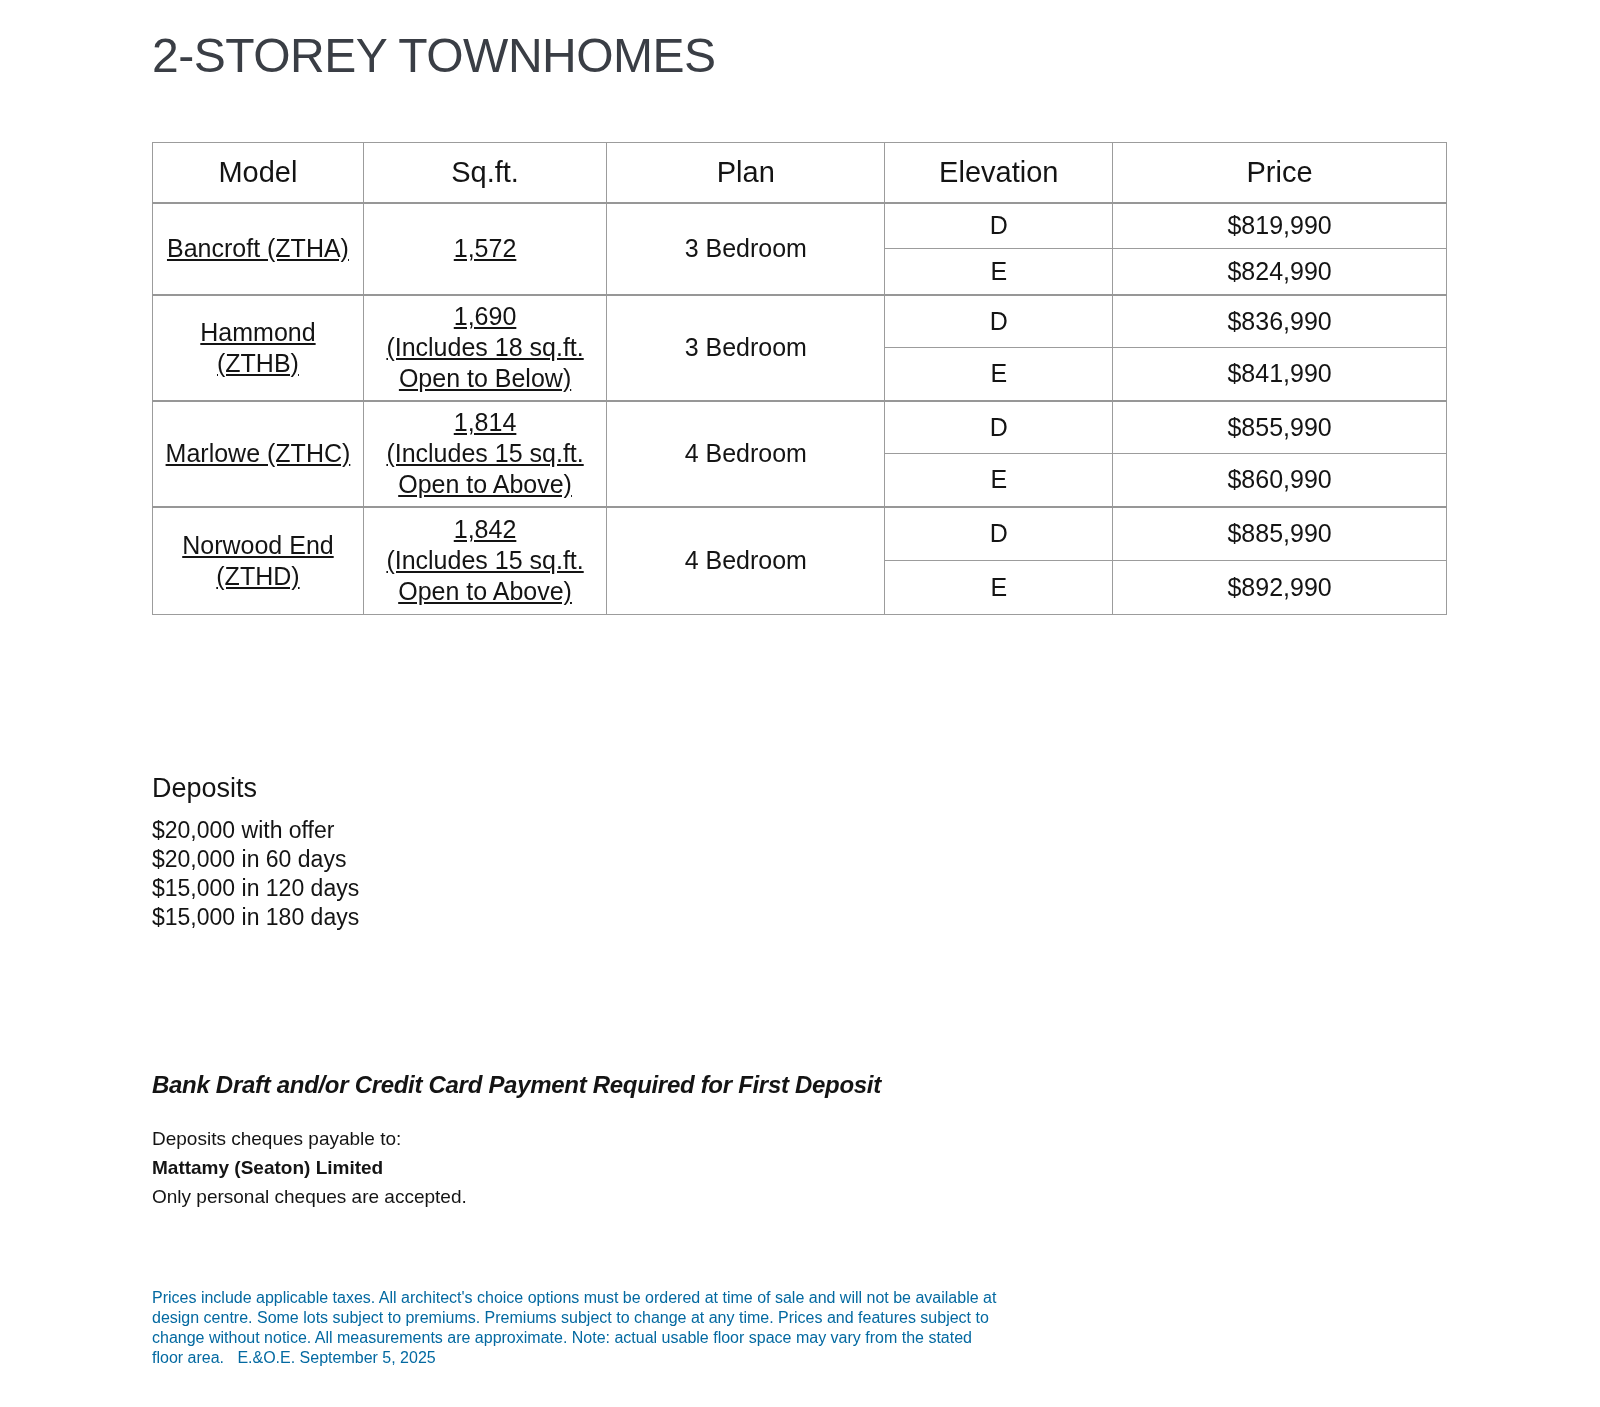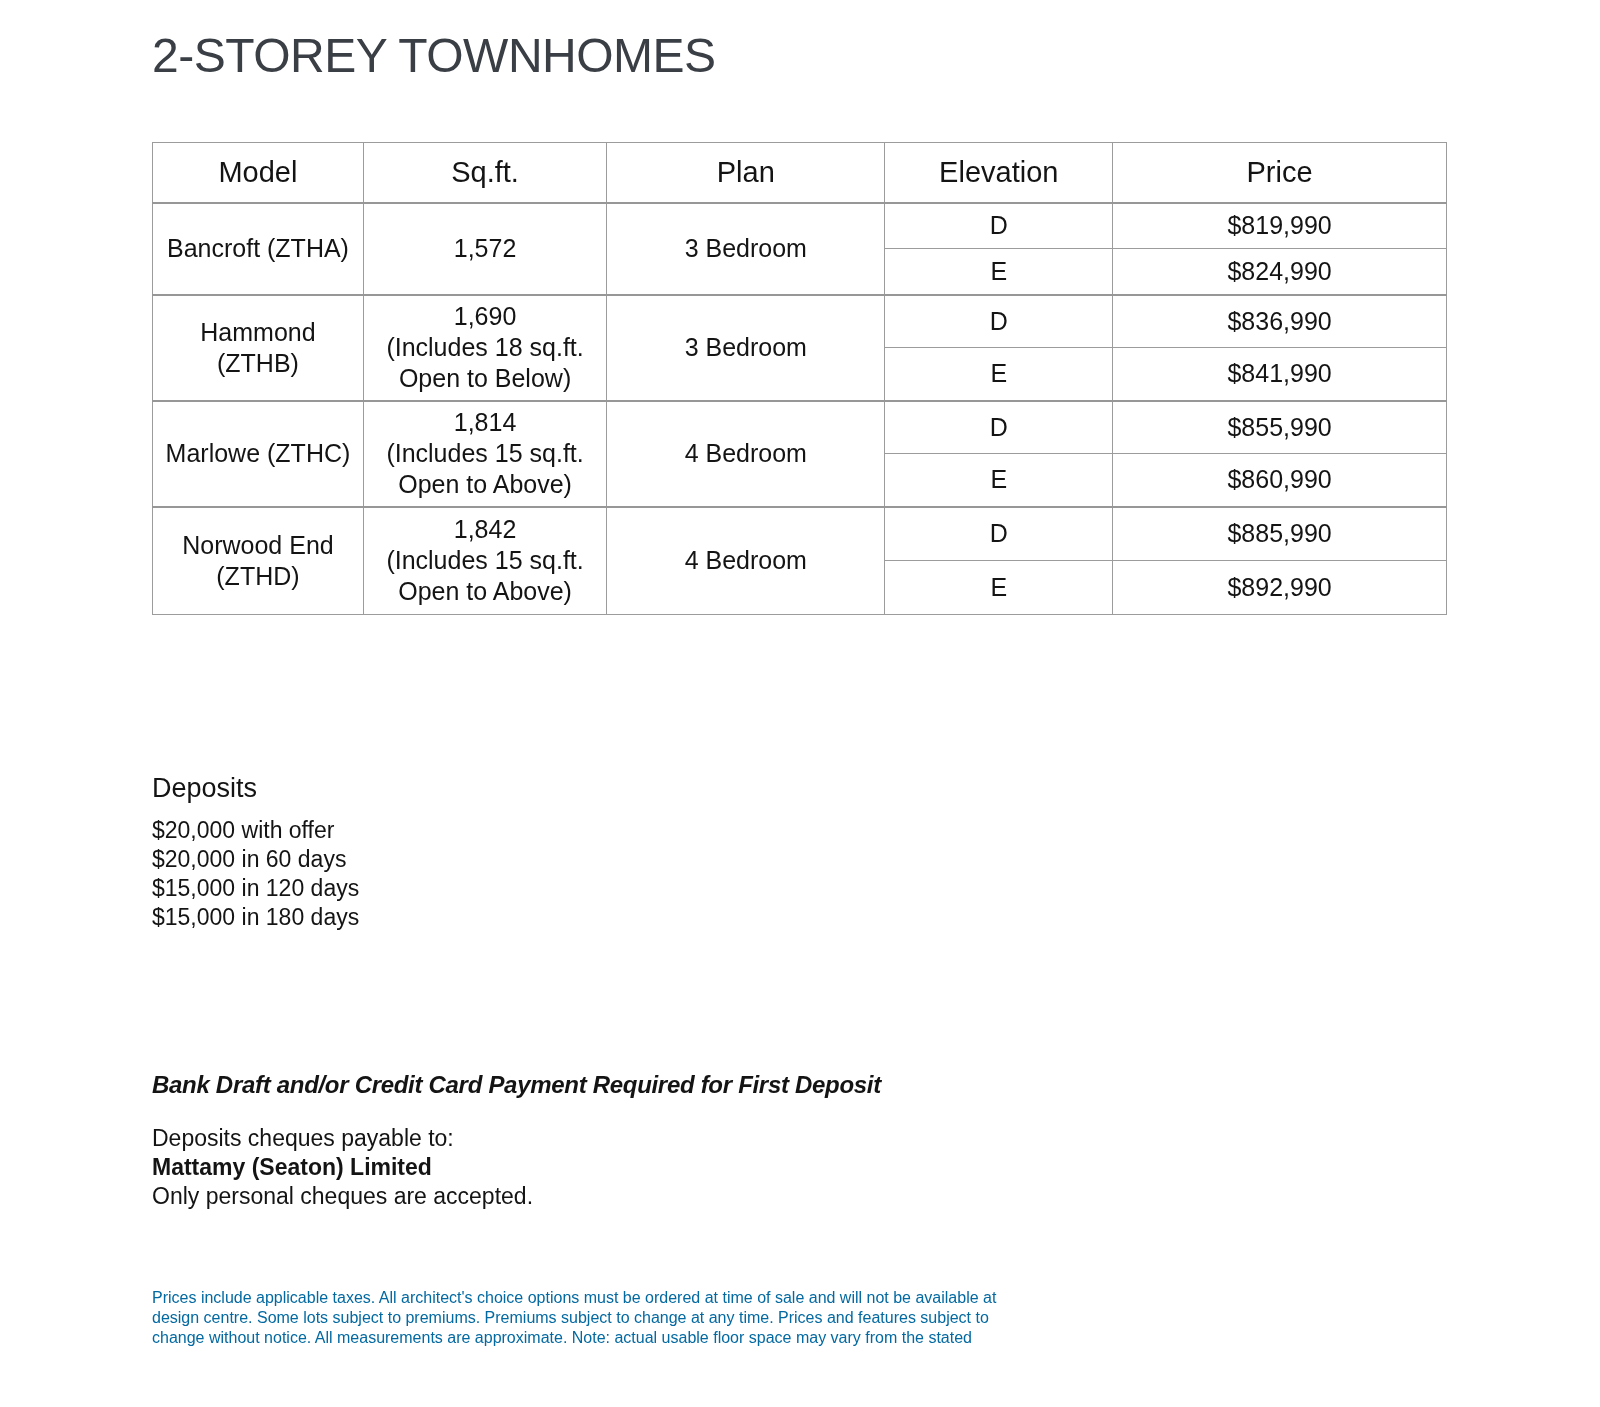"Bancroft (ZTHA)" .cell-line { text-decoration: none -> underline }
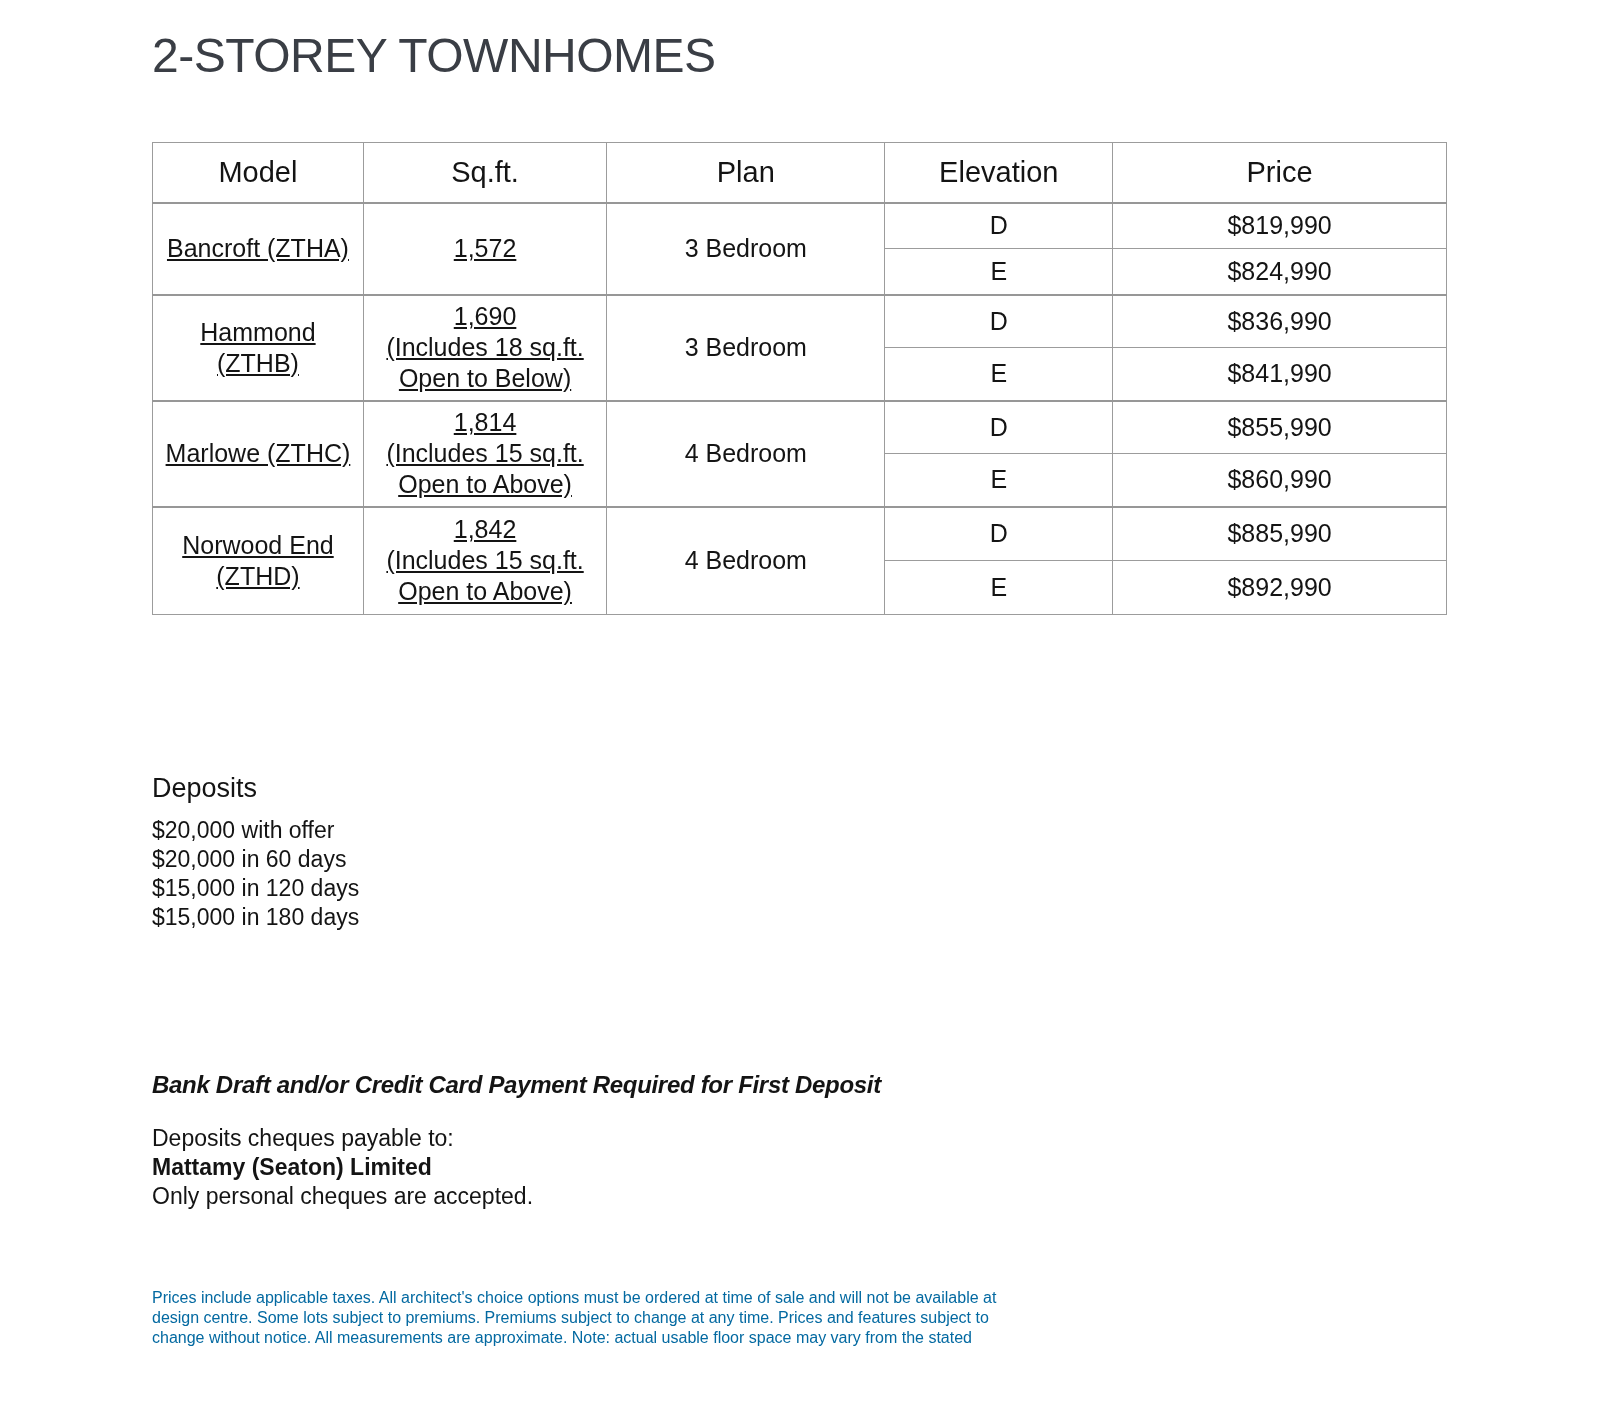"Deposits cheques payable to:" .payable { font-size: 23px -> 19px }
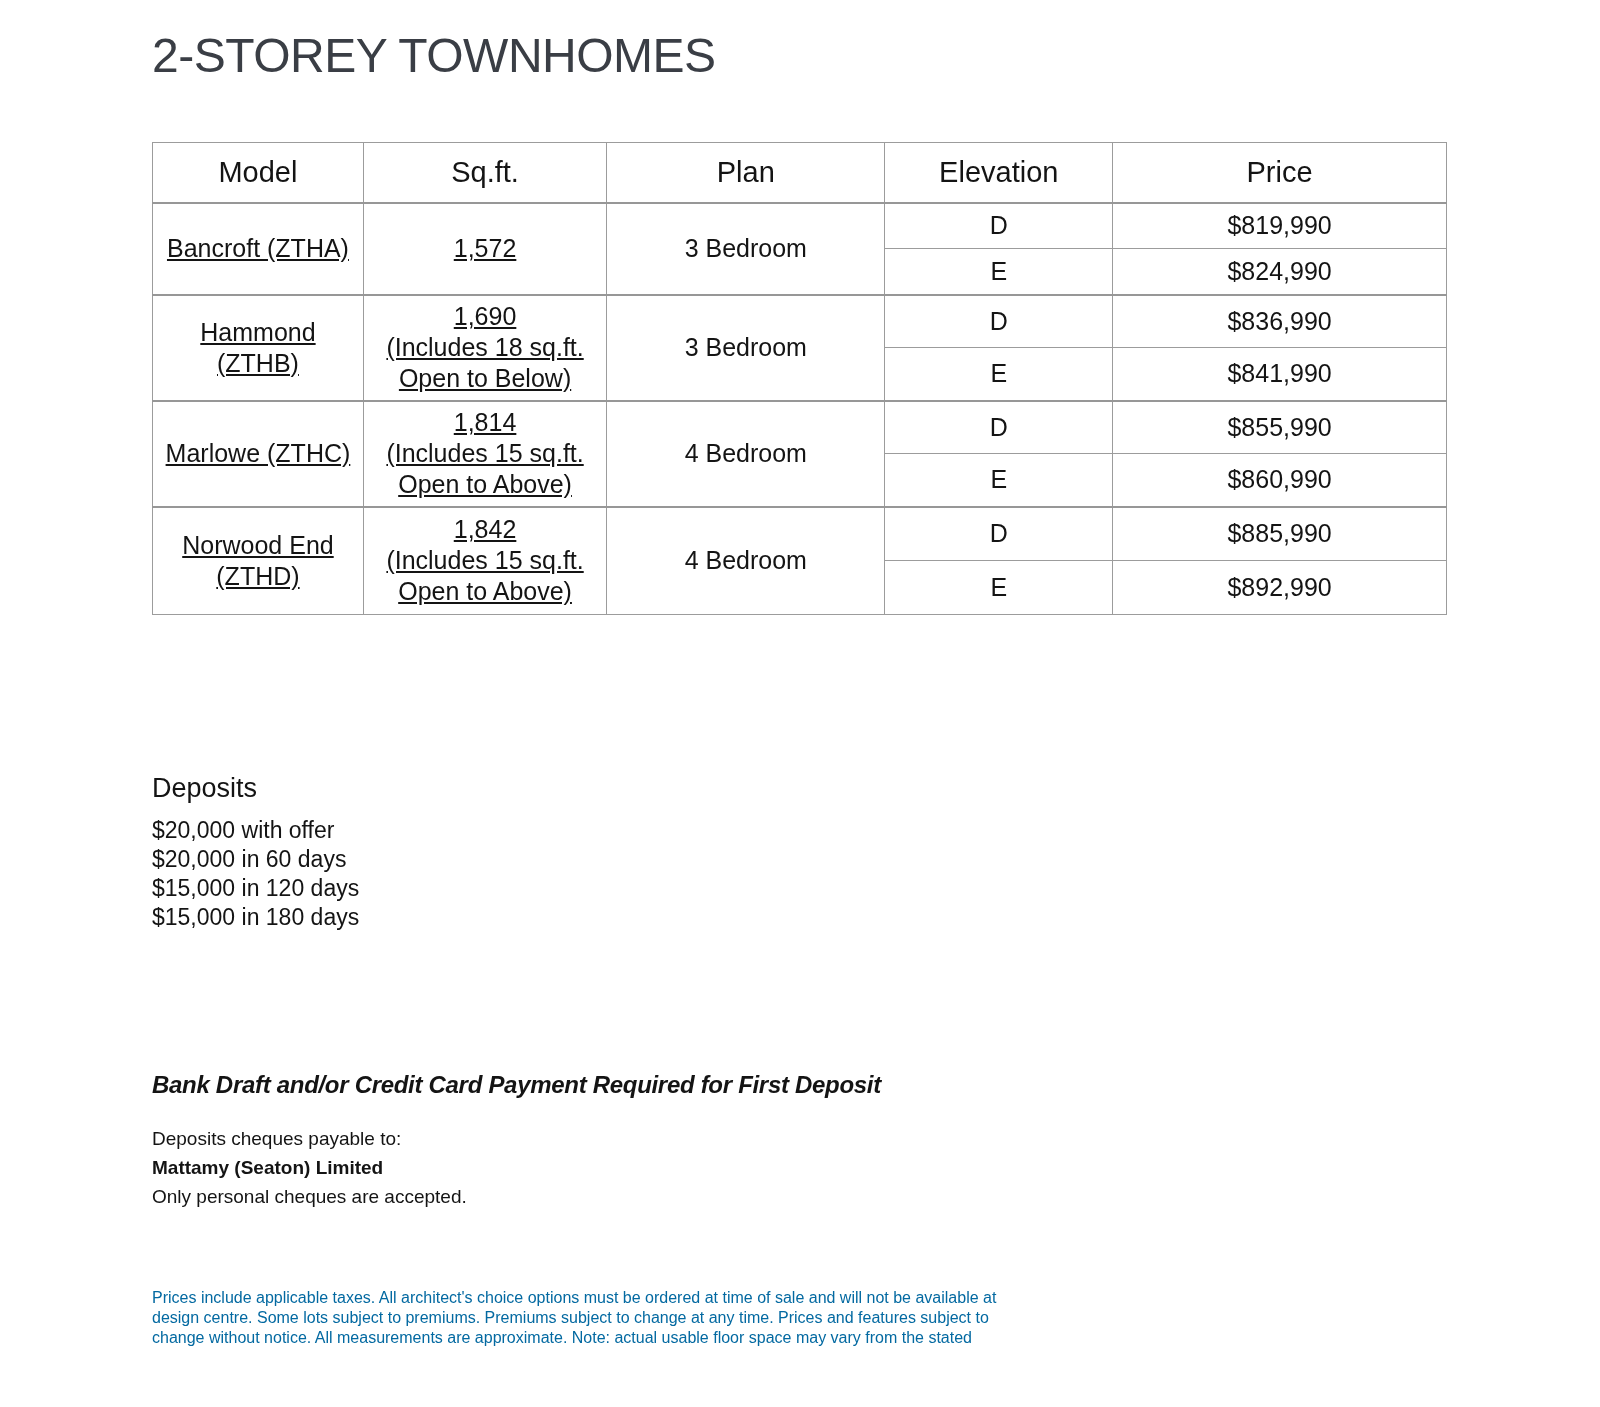"floor area. E.&O.E. September 5," div.fine-print-line { html: none -> <div>floor area. E.&amp;O.E. September 5, 2025</div> }
